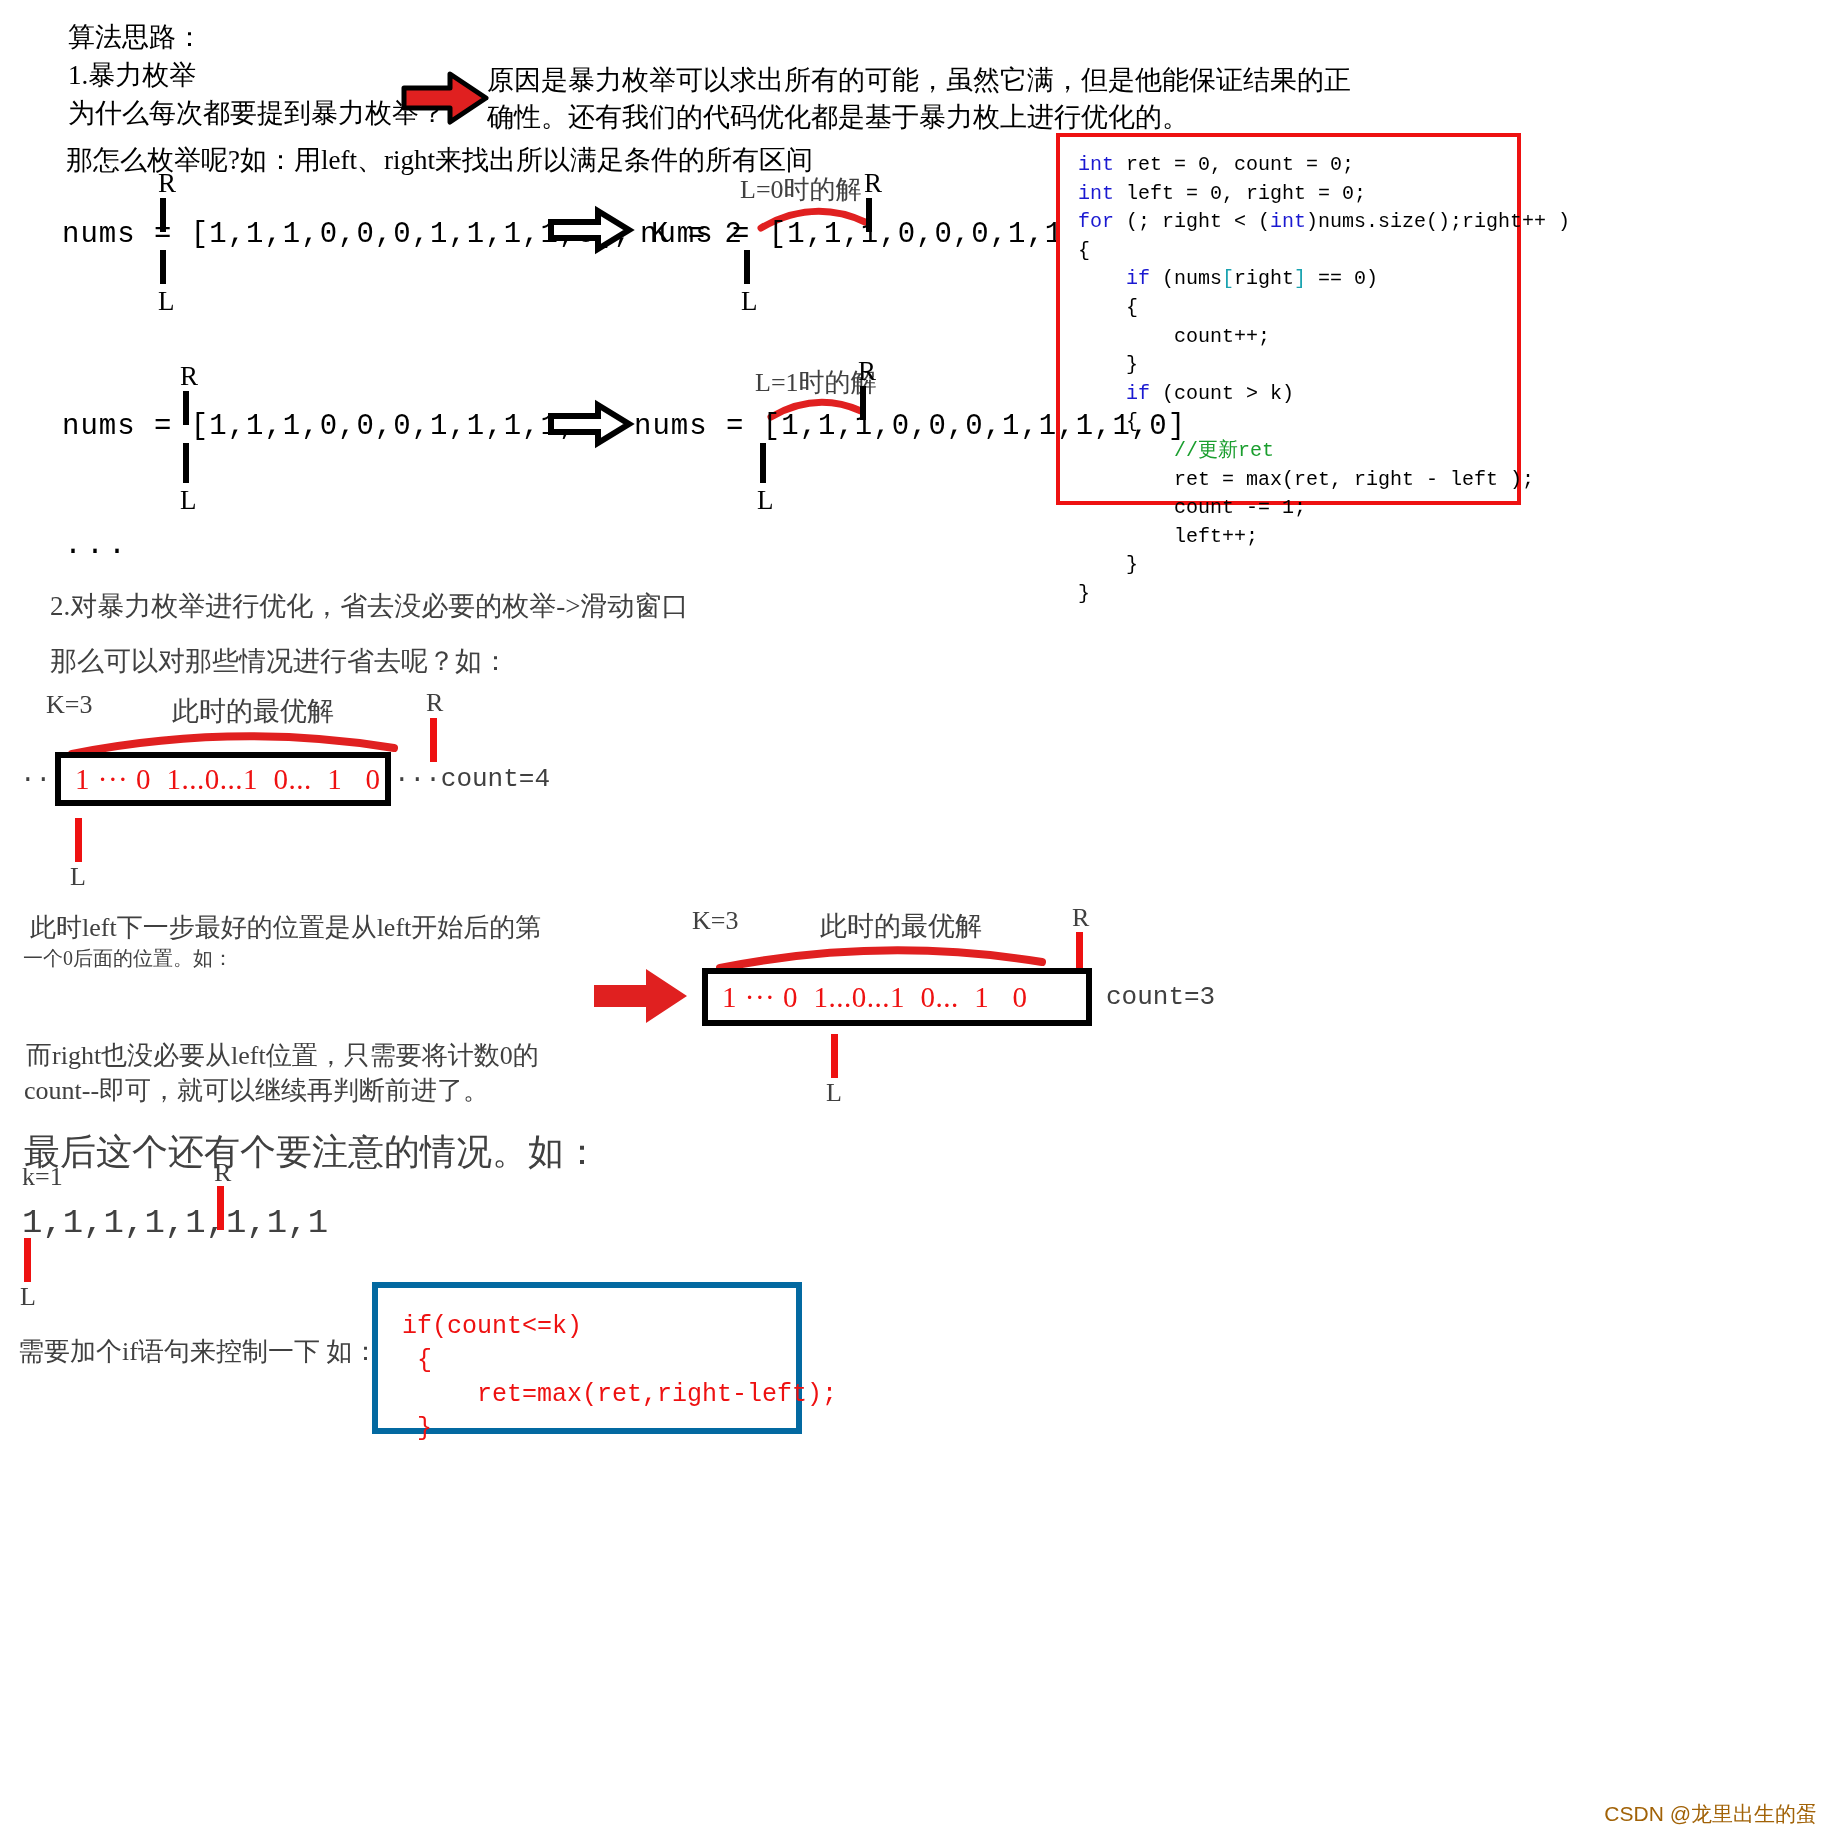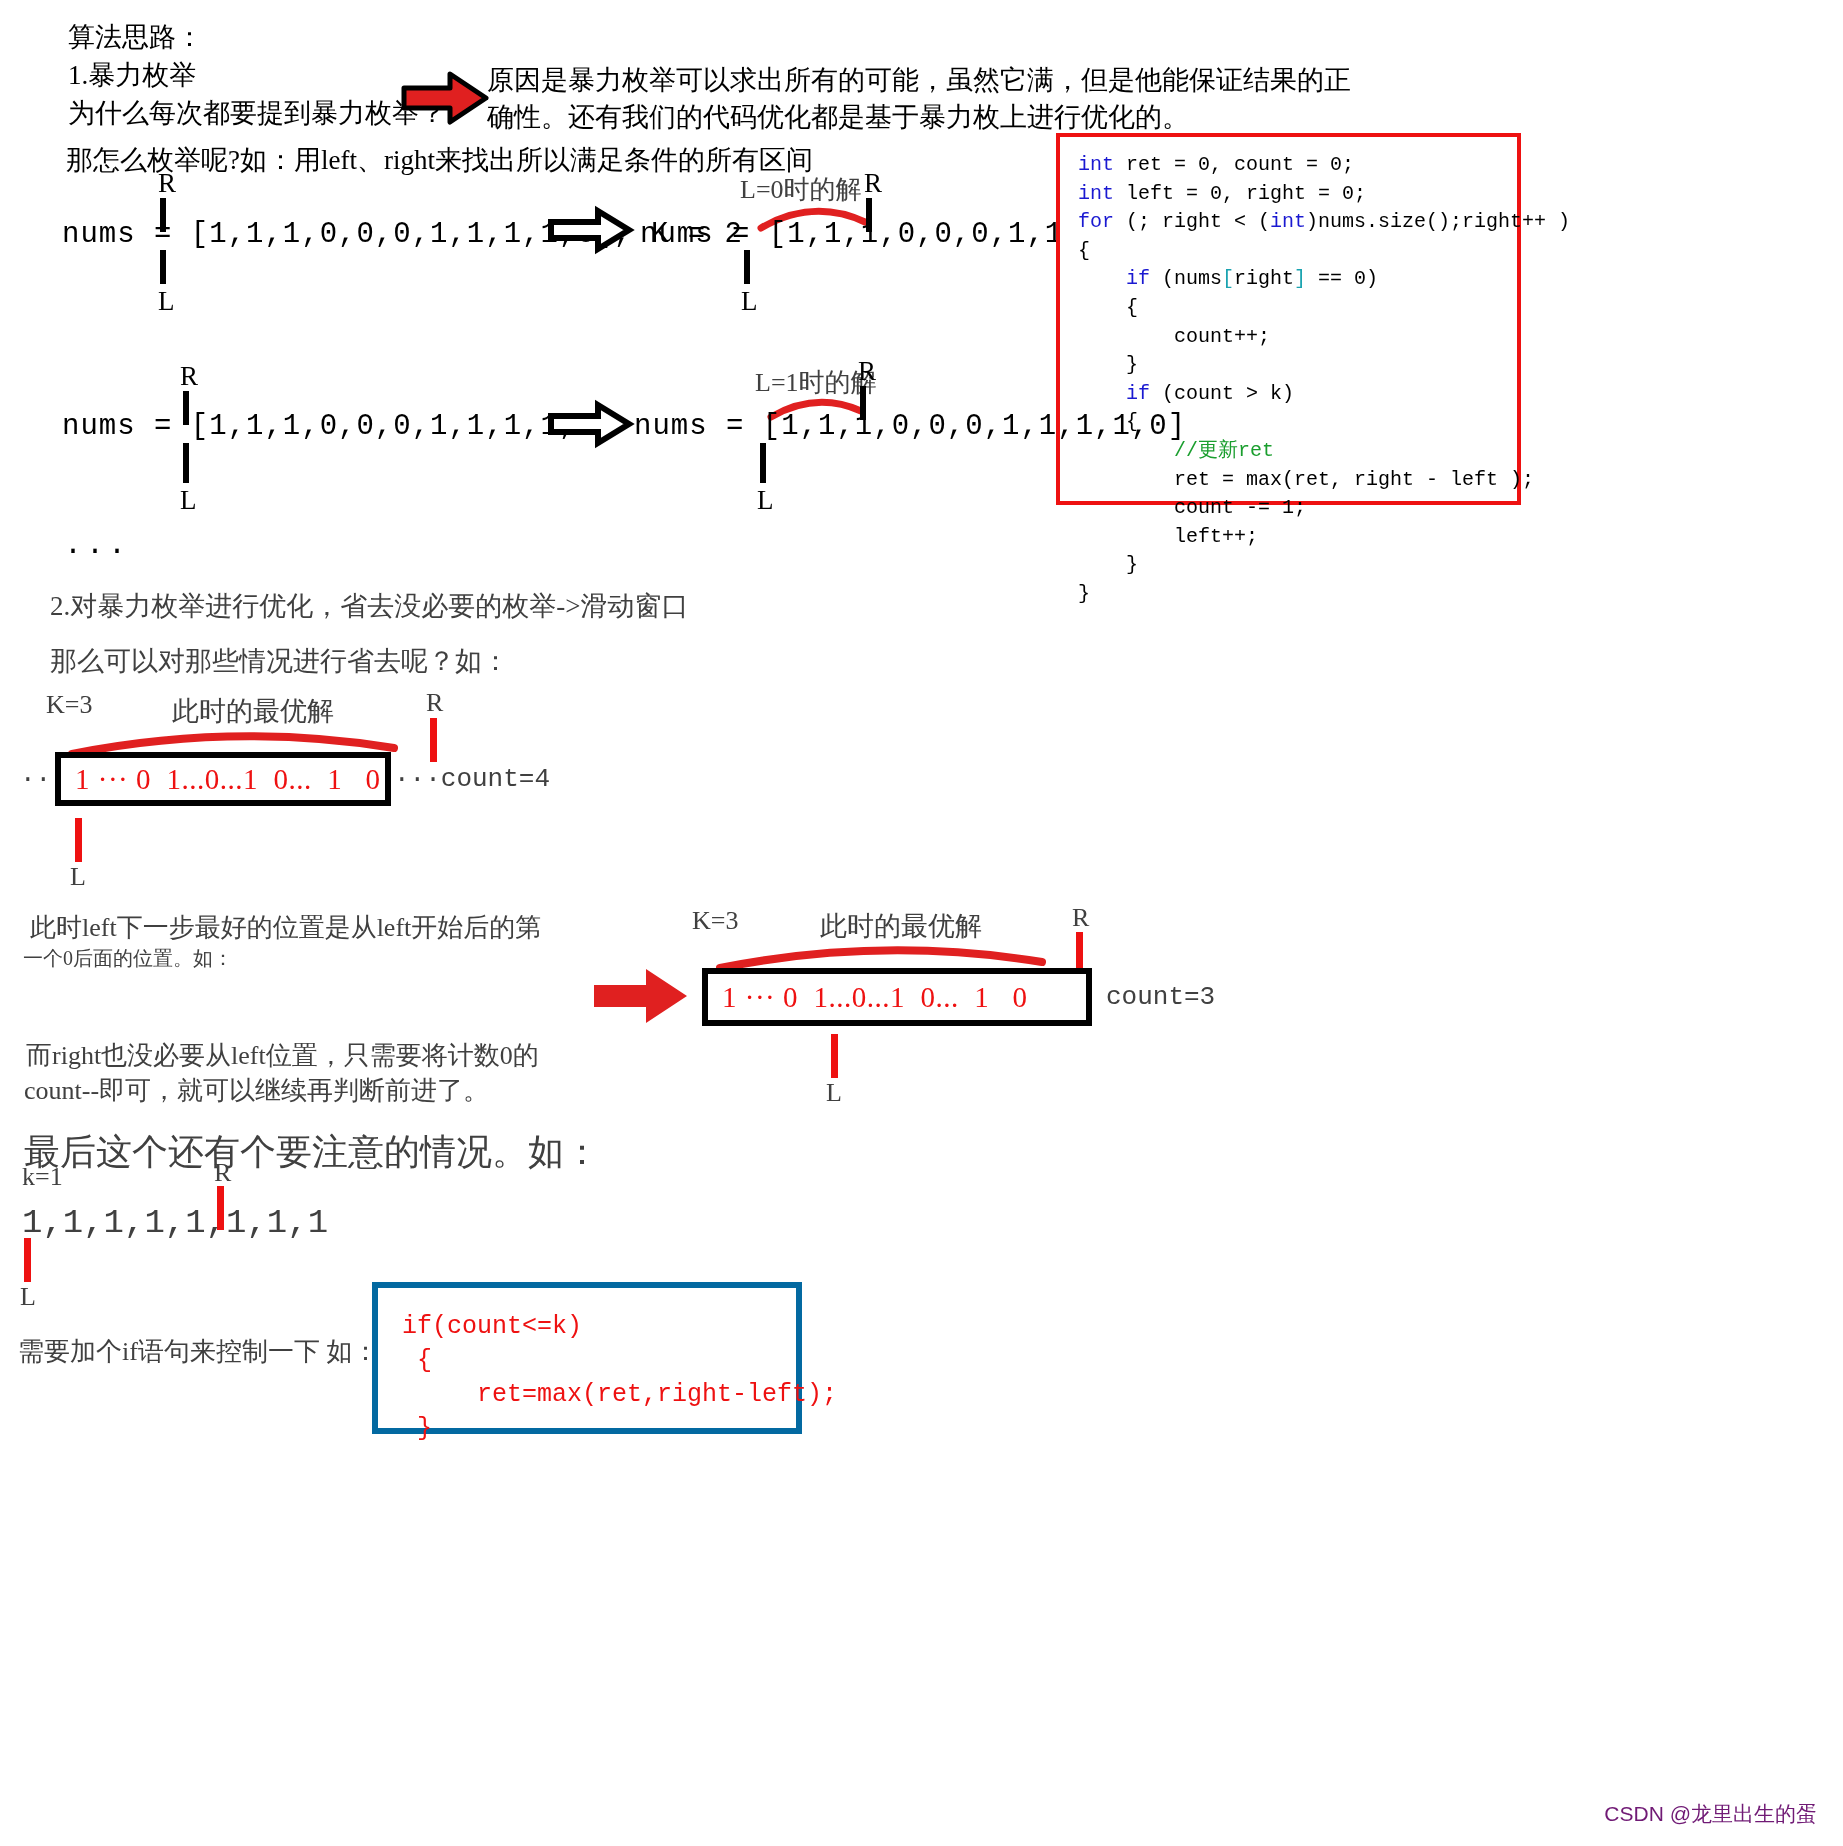"CSDN @龙里出生的蛋" .watermark { color: #701a75 -> #a16207 }
